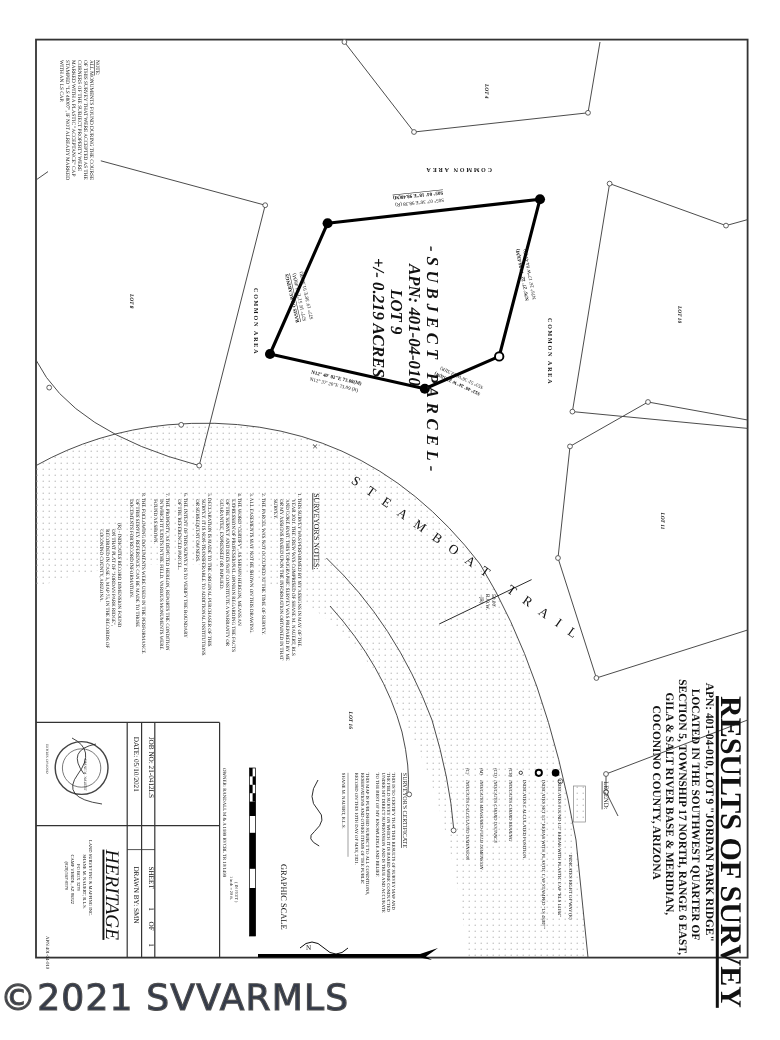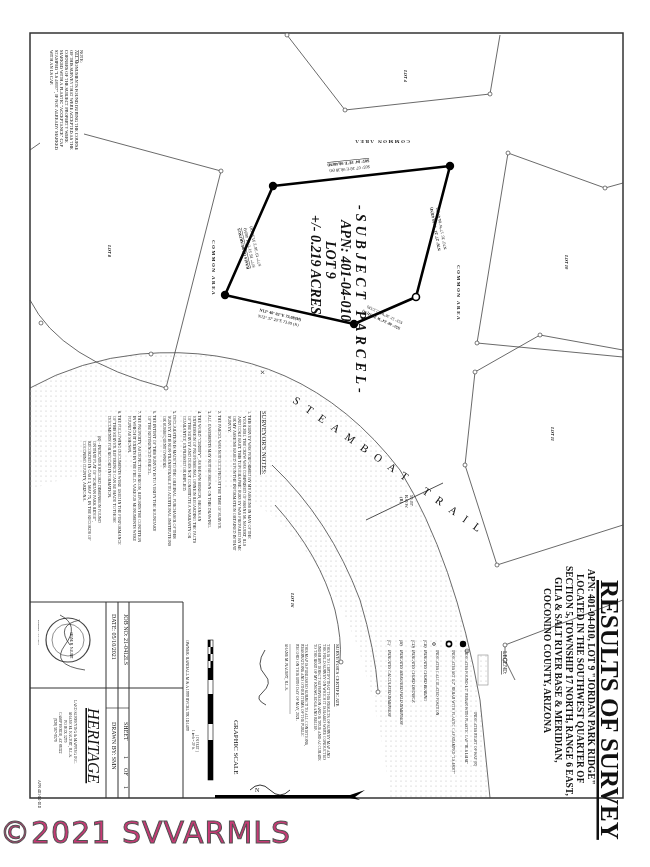"©2021 SVVARMLS" .watermark { color: #be185d -> #0f172a }
